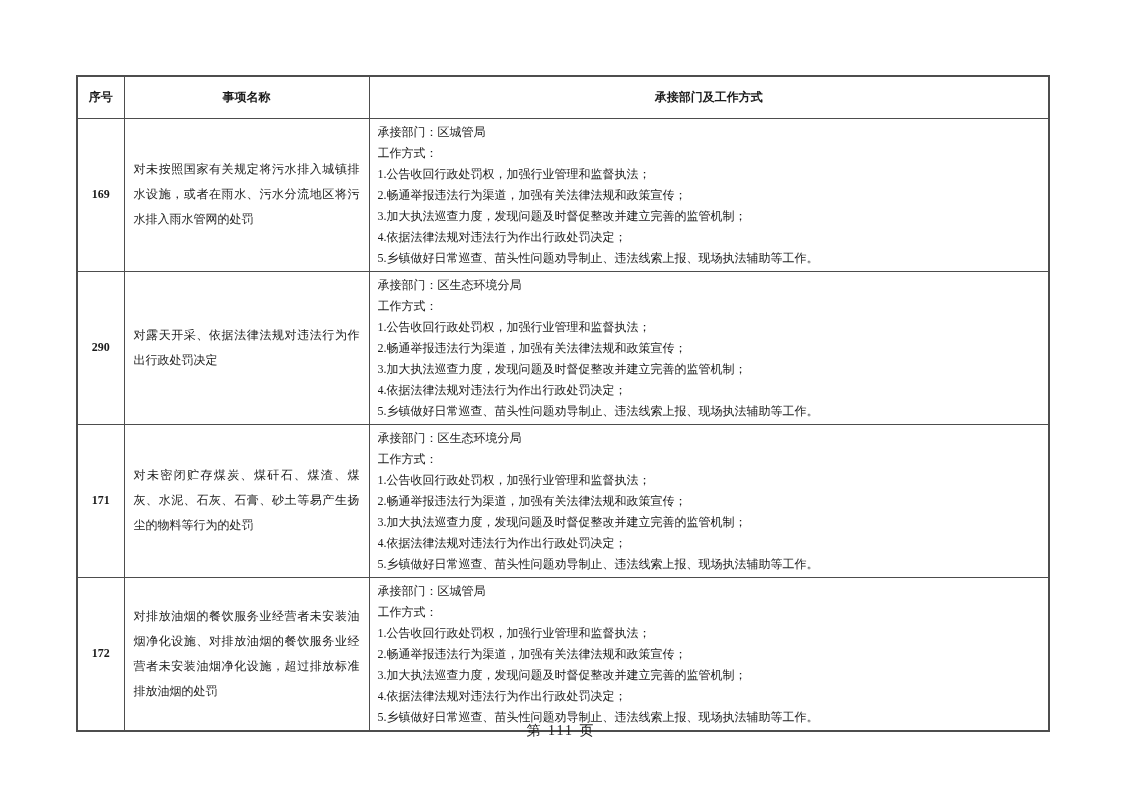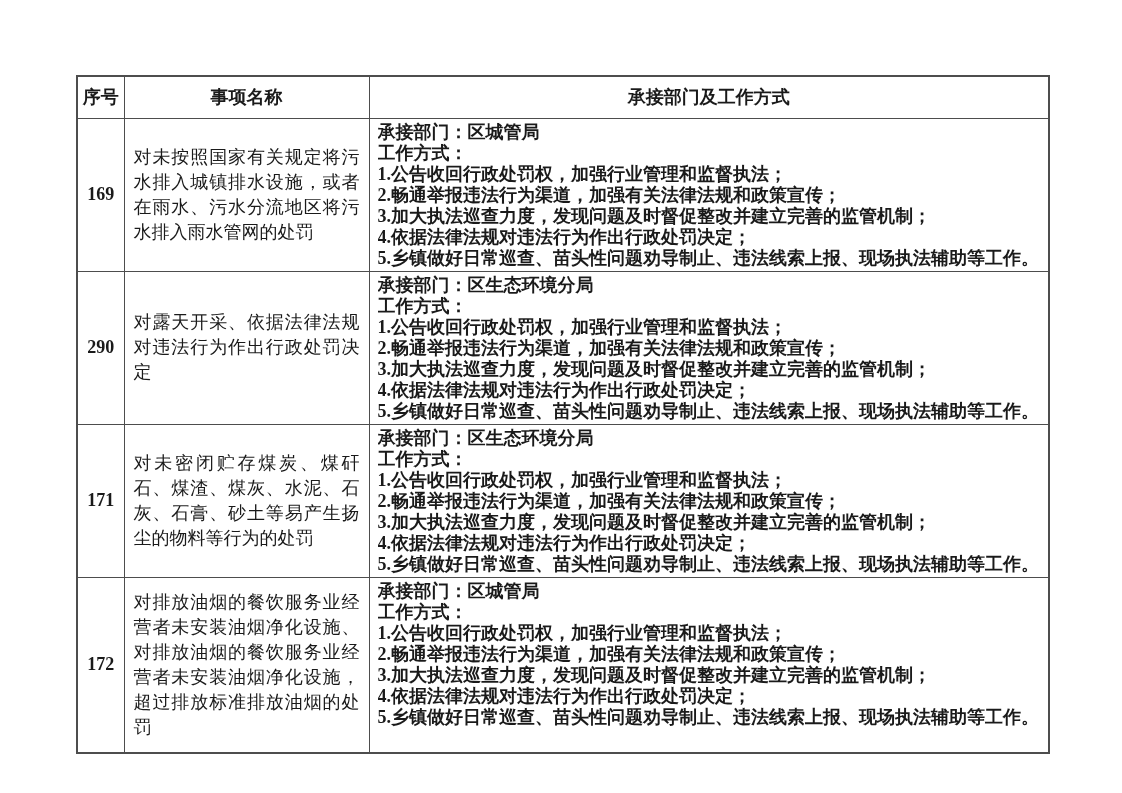"序号" table.doc-table th, table.doc-table td { font-size: 18px -> 12px }
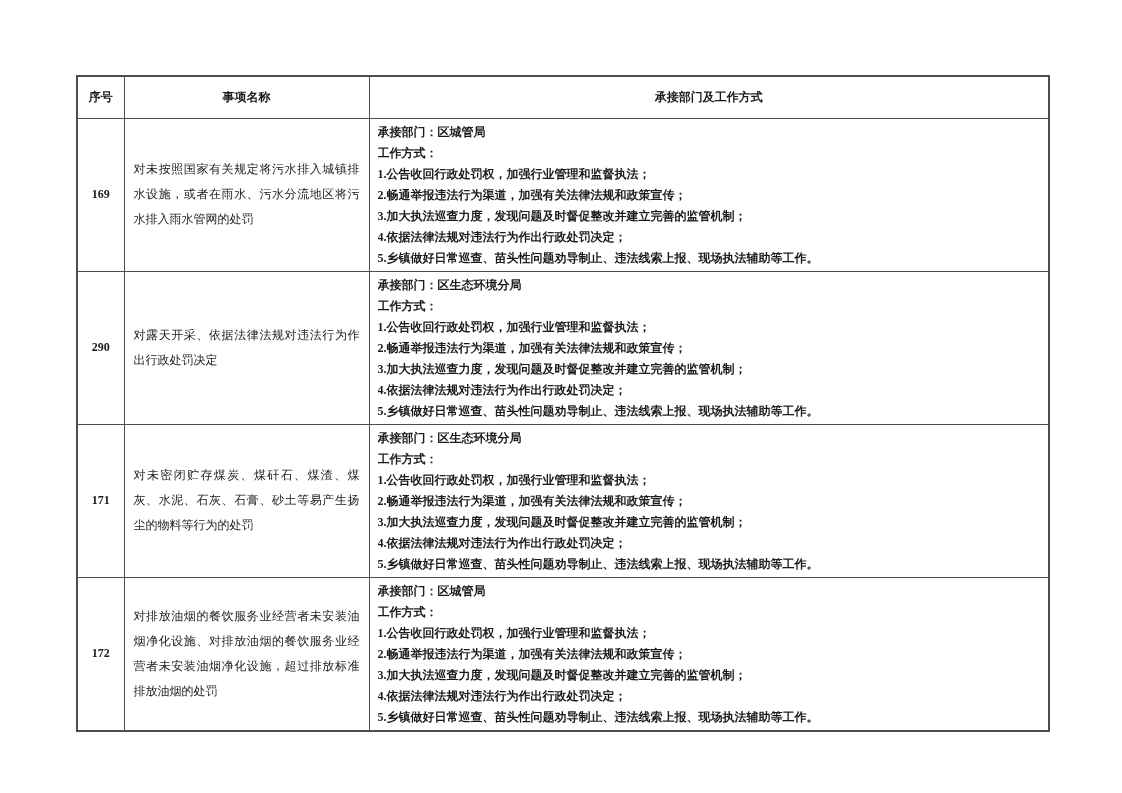"承接部门：区城管局" td.c-detail { font-weight: bold -> none }
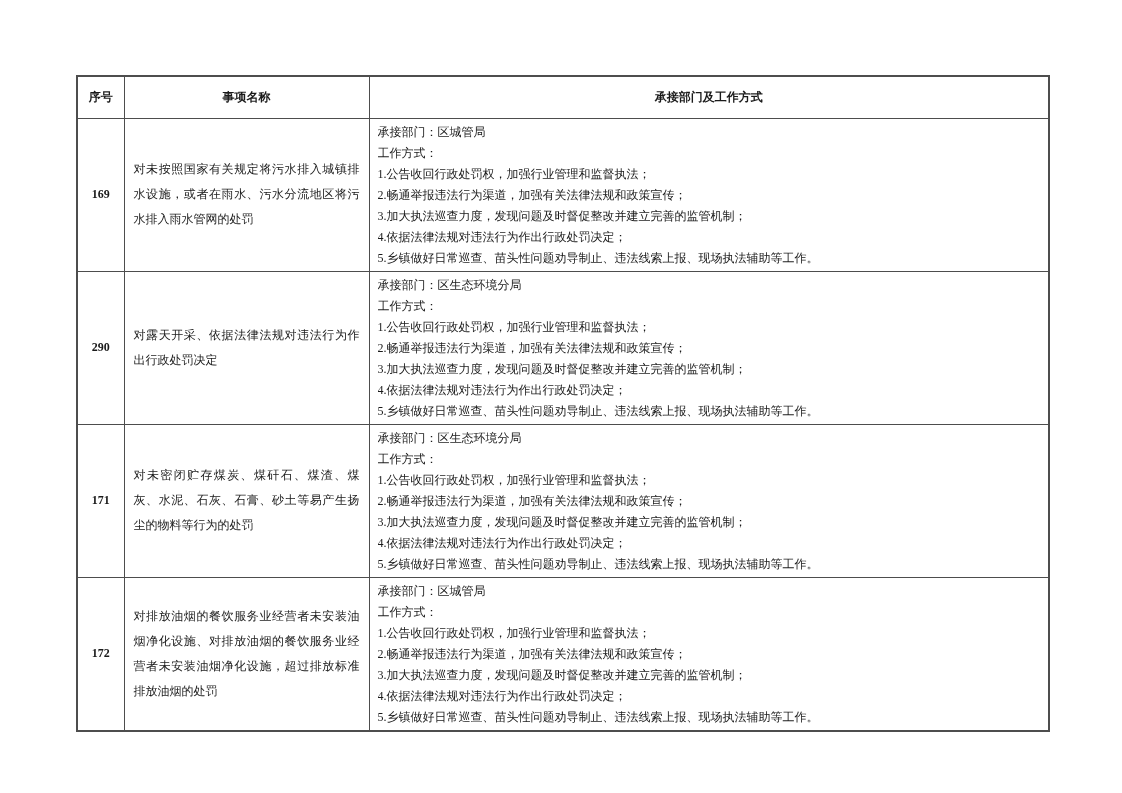"第 111 页" div.page-footer { html: none -> <div>第 111 页</div> }
